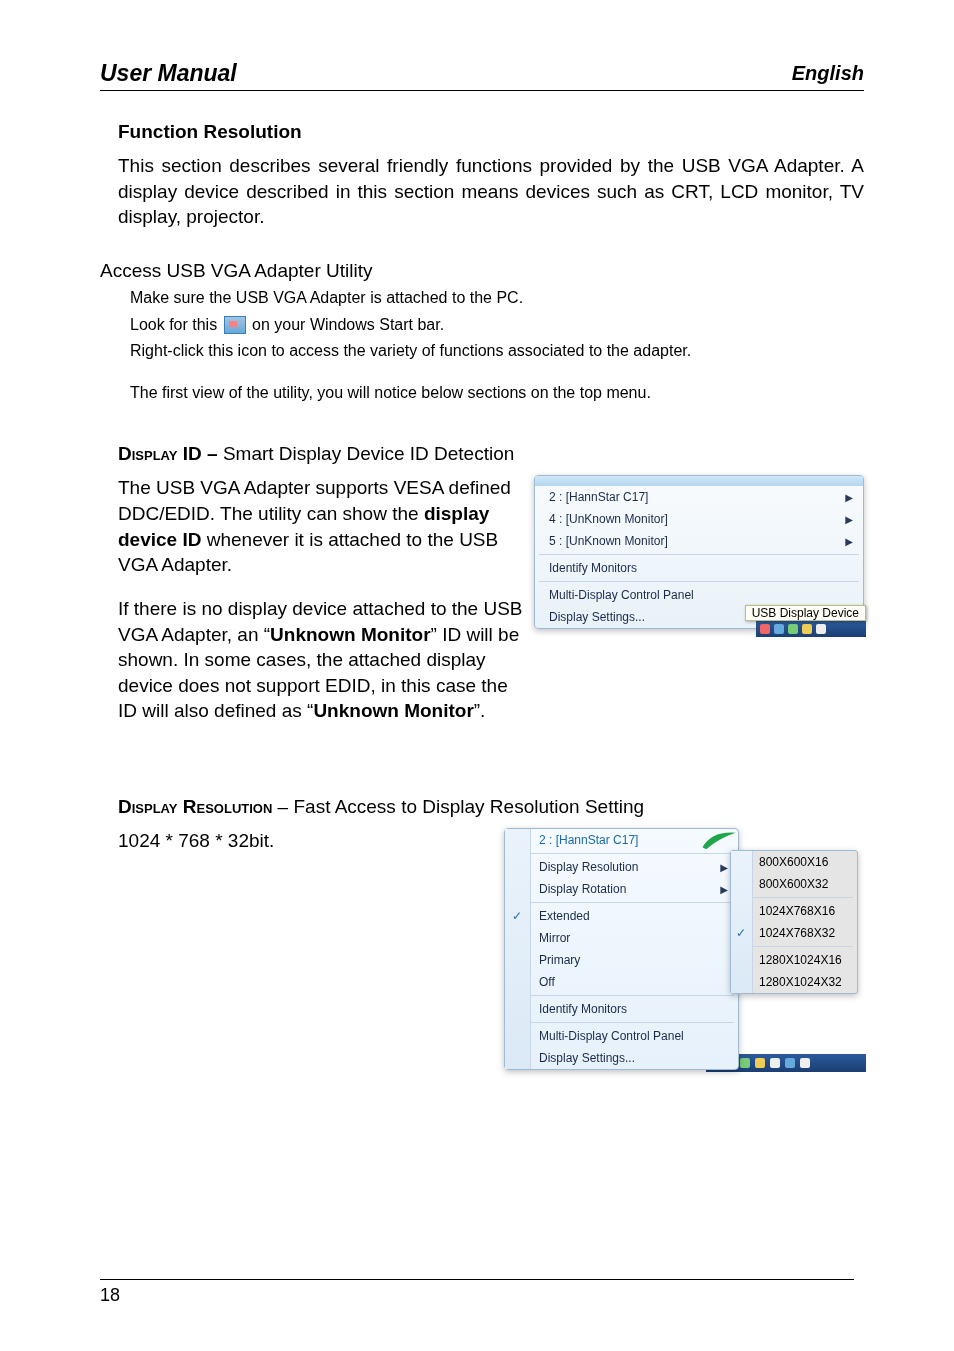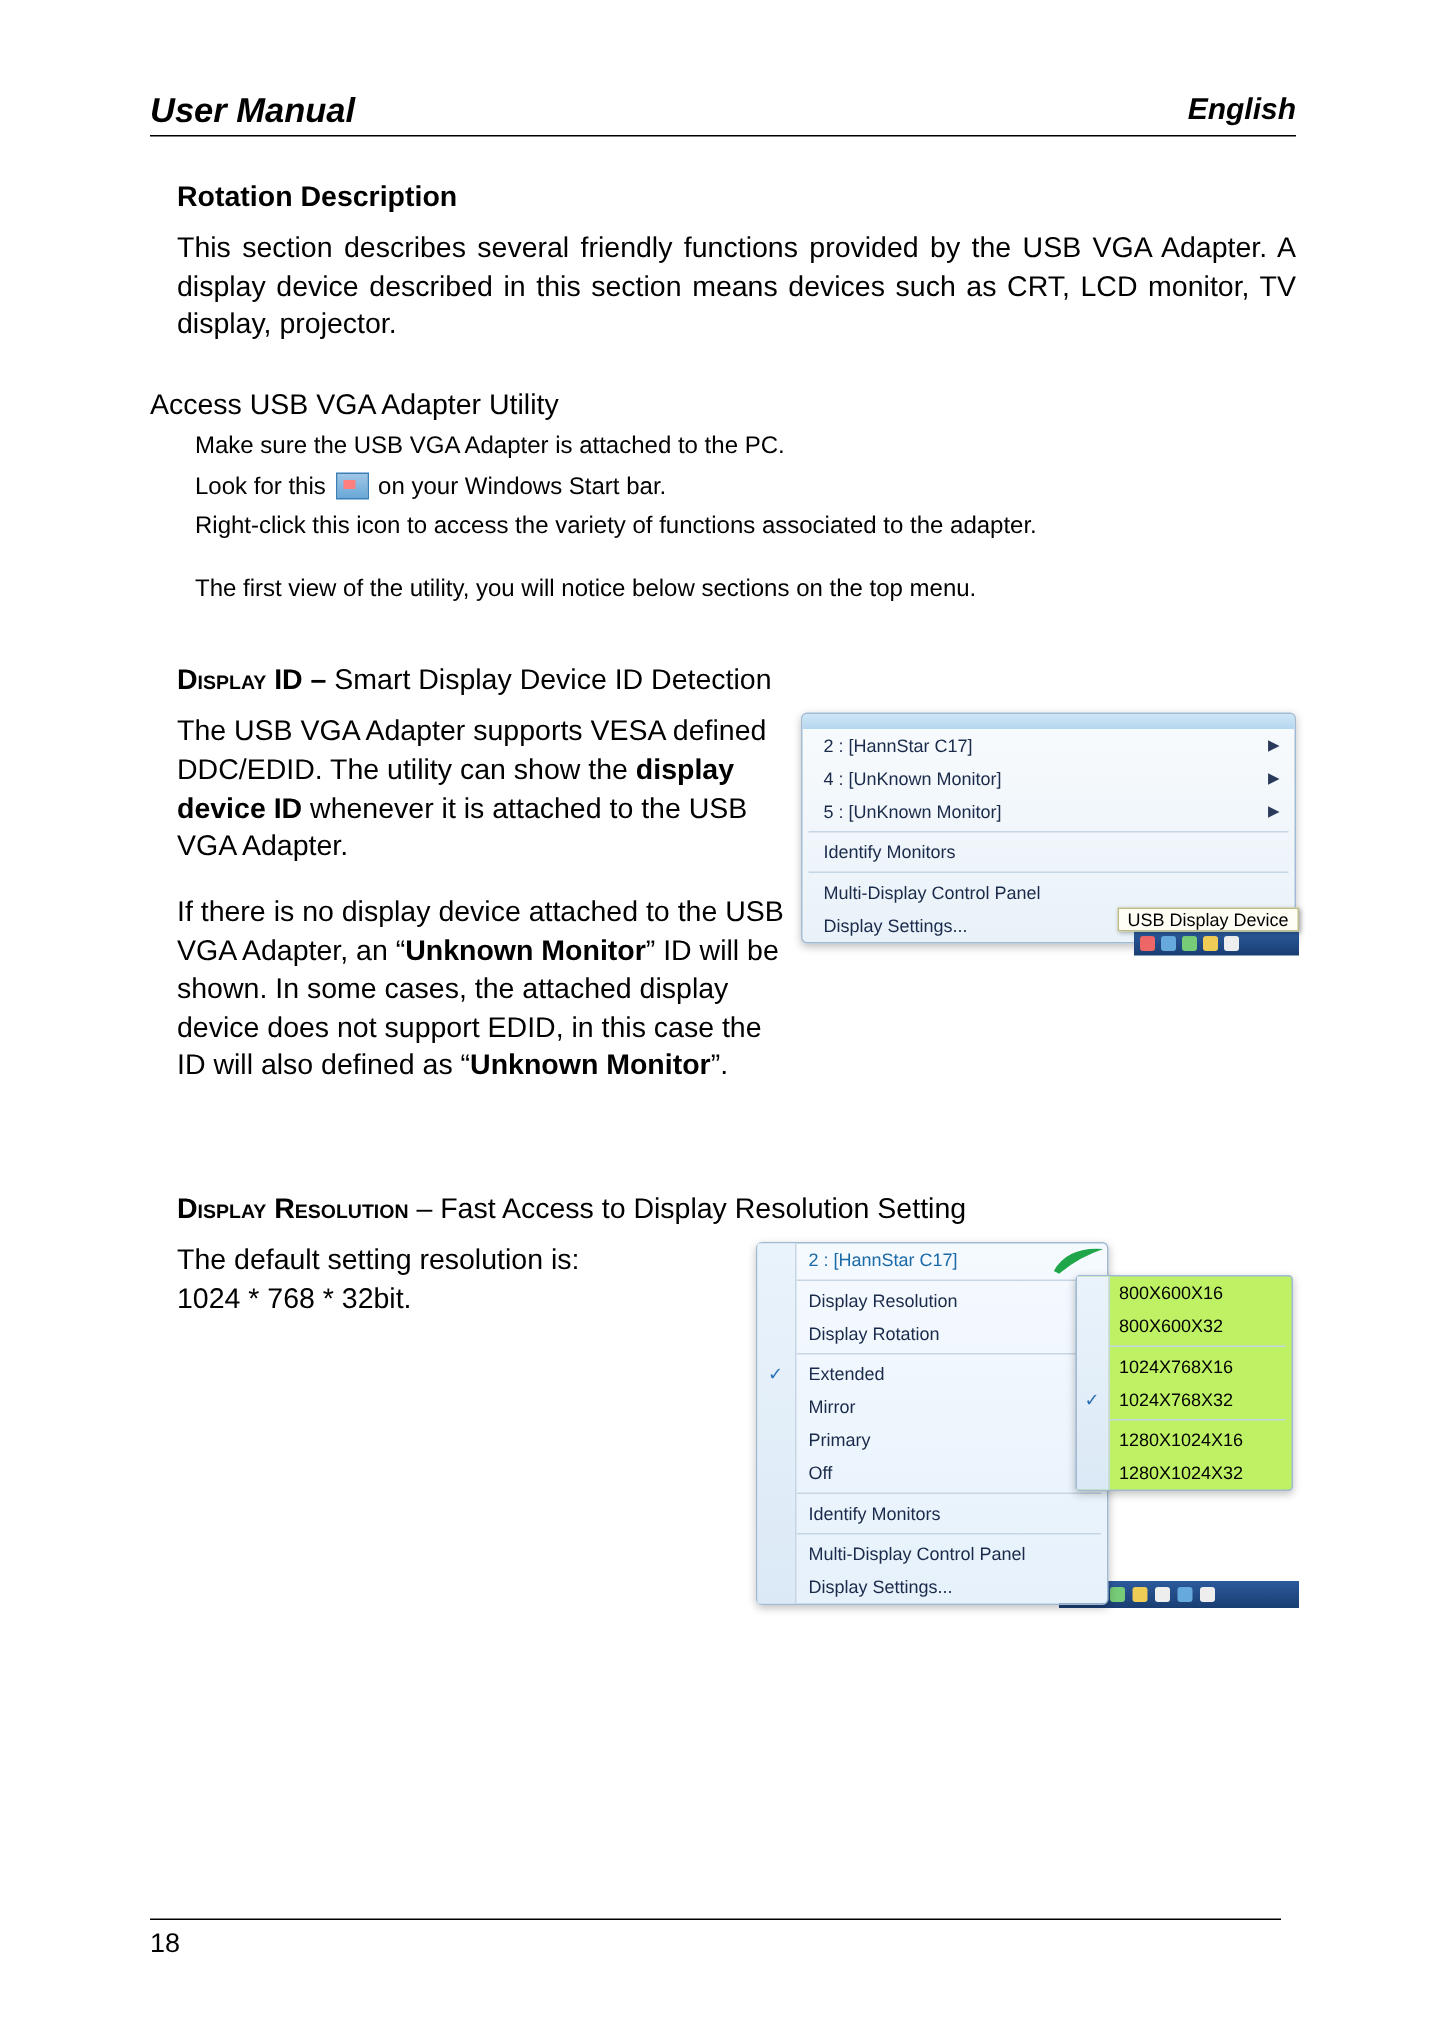"Rotation Description" div.section-title { text: Rotation Description -> Function Resolution }
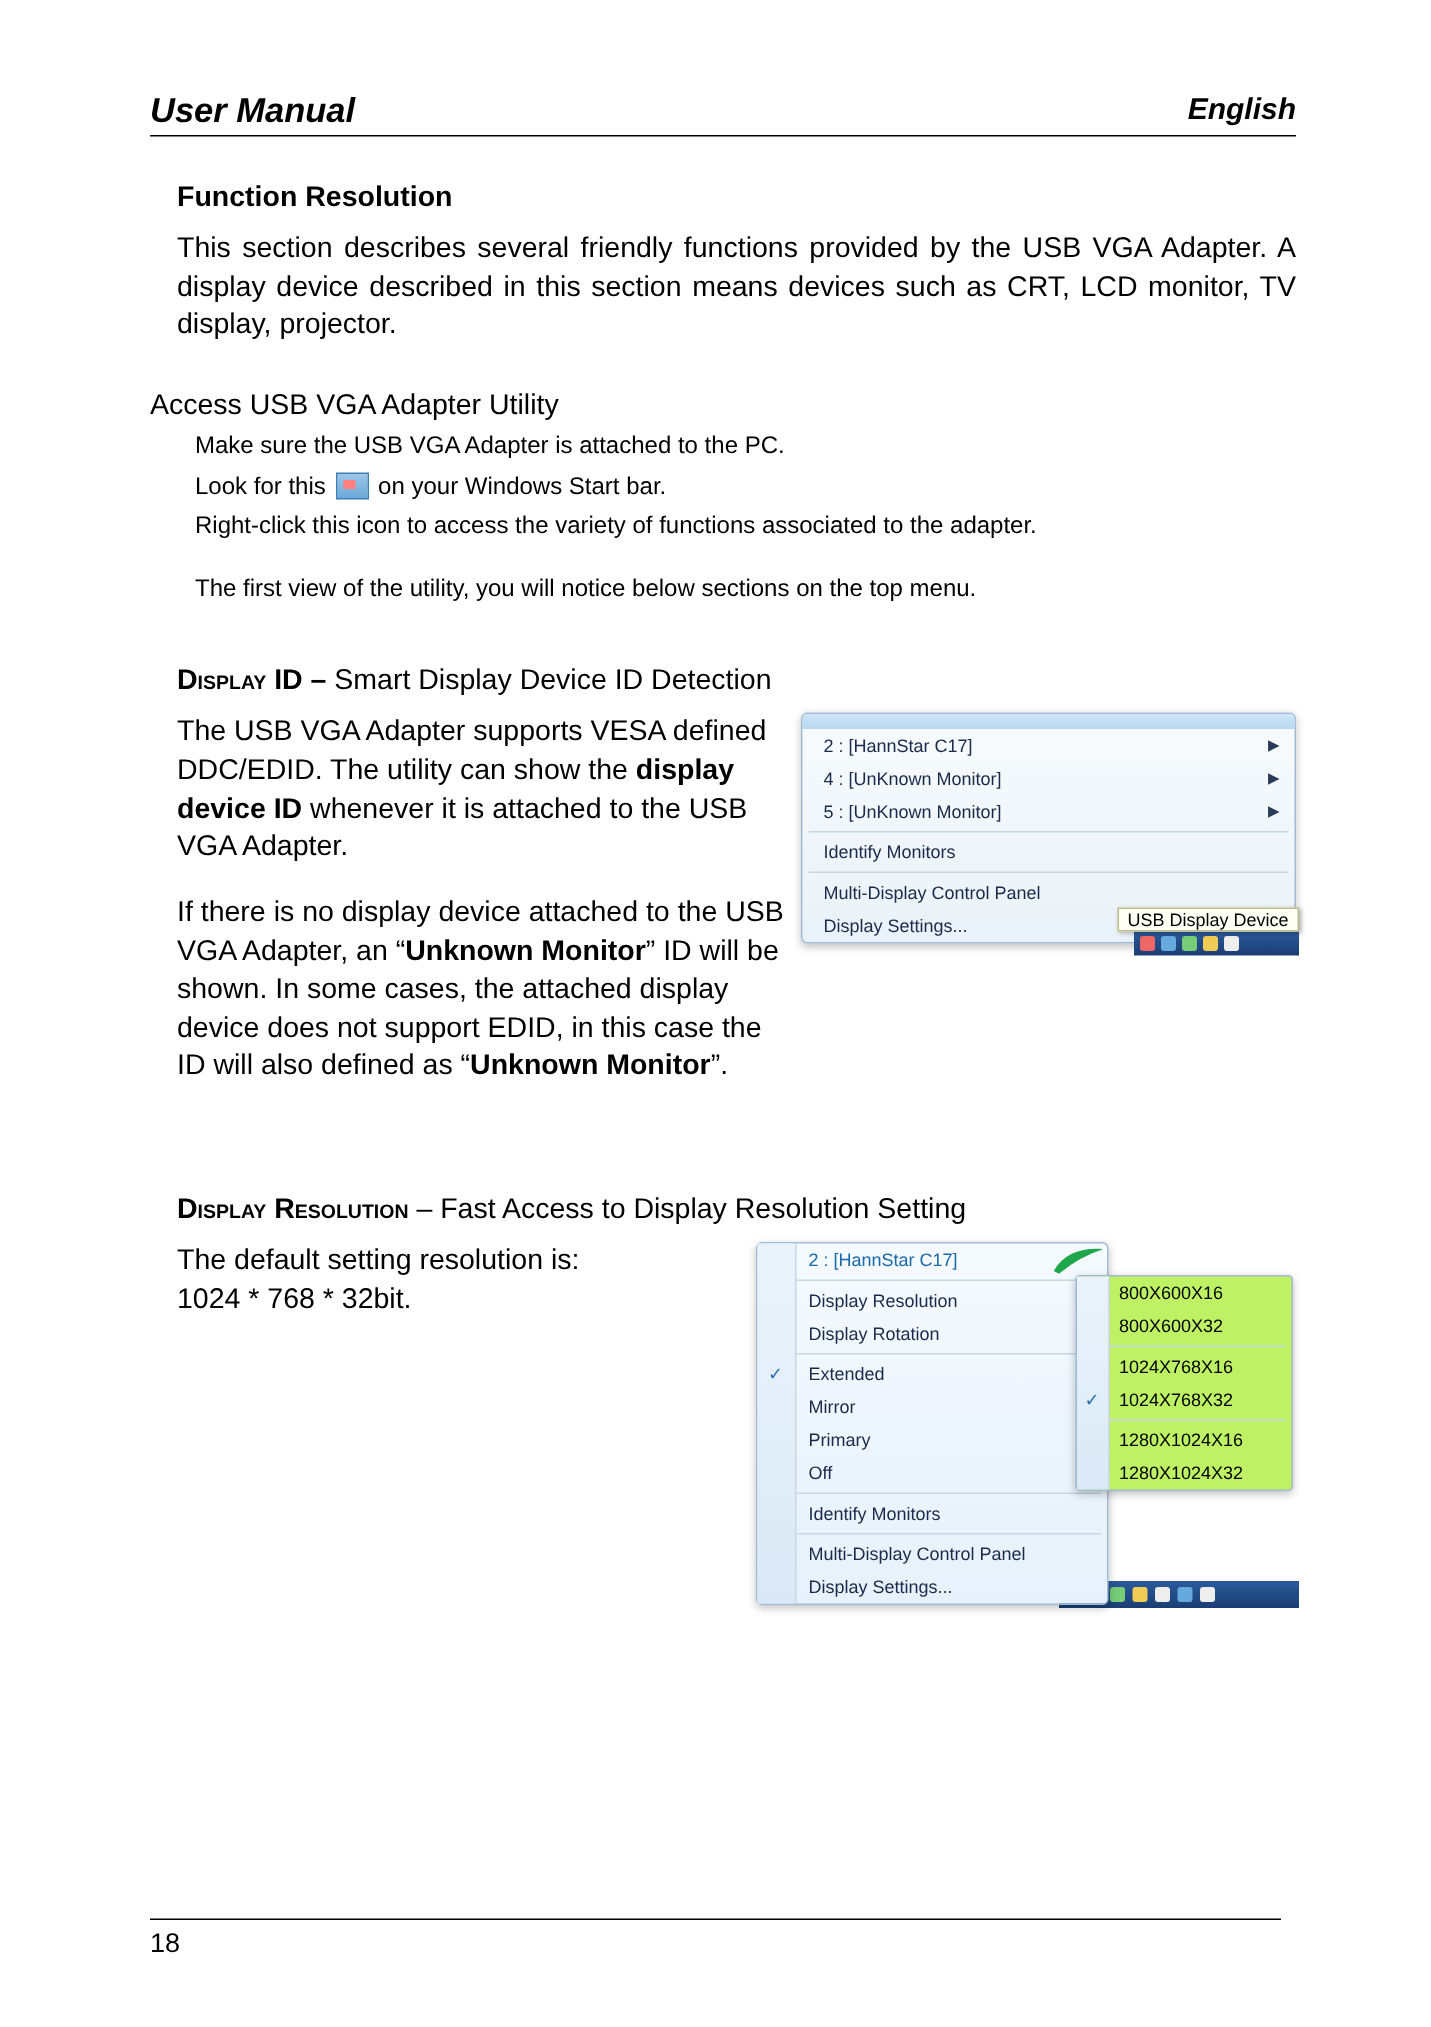"The default setting resolution is:" p { html: <p>The default setting resolution is:</p> -> none }
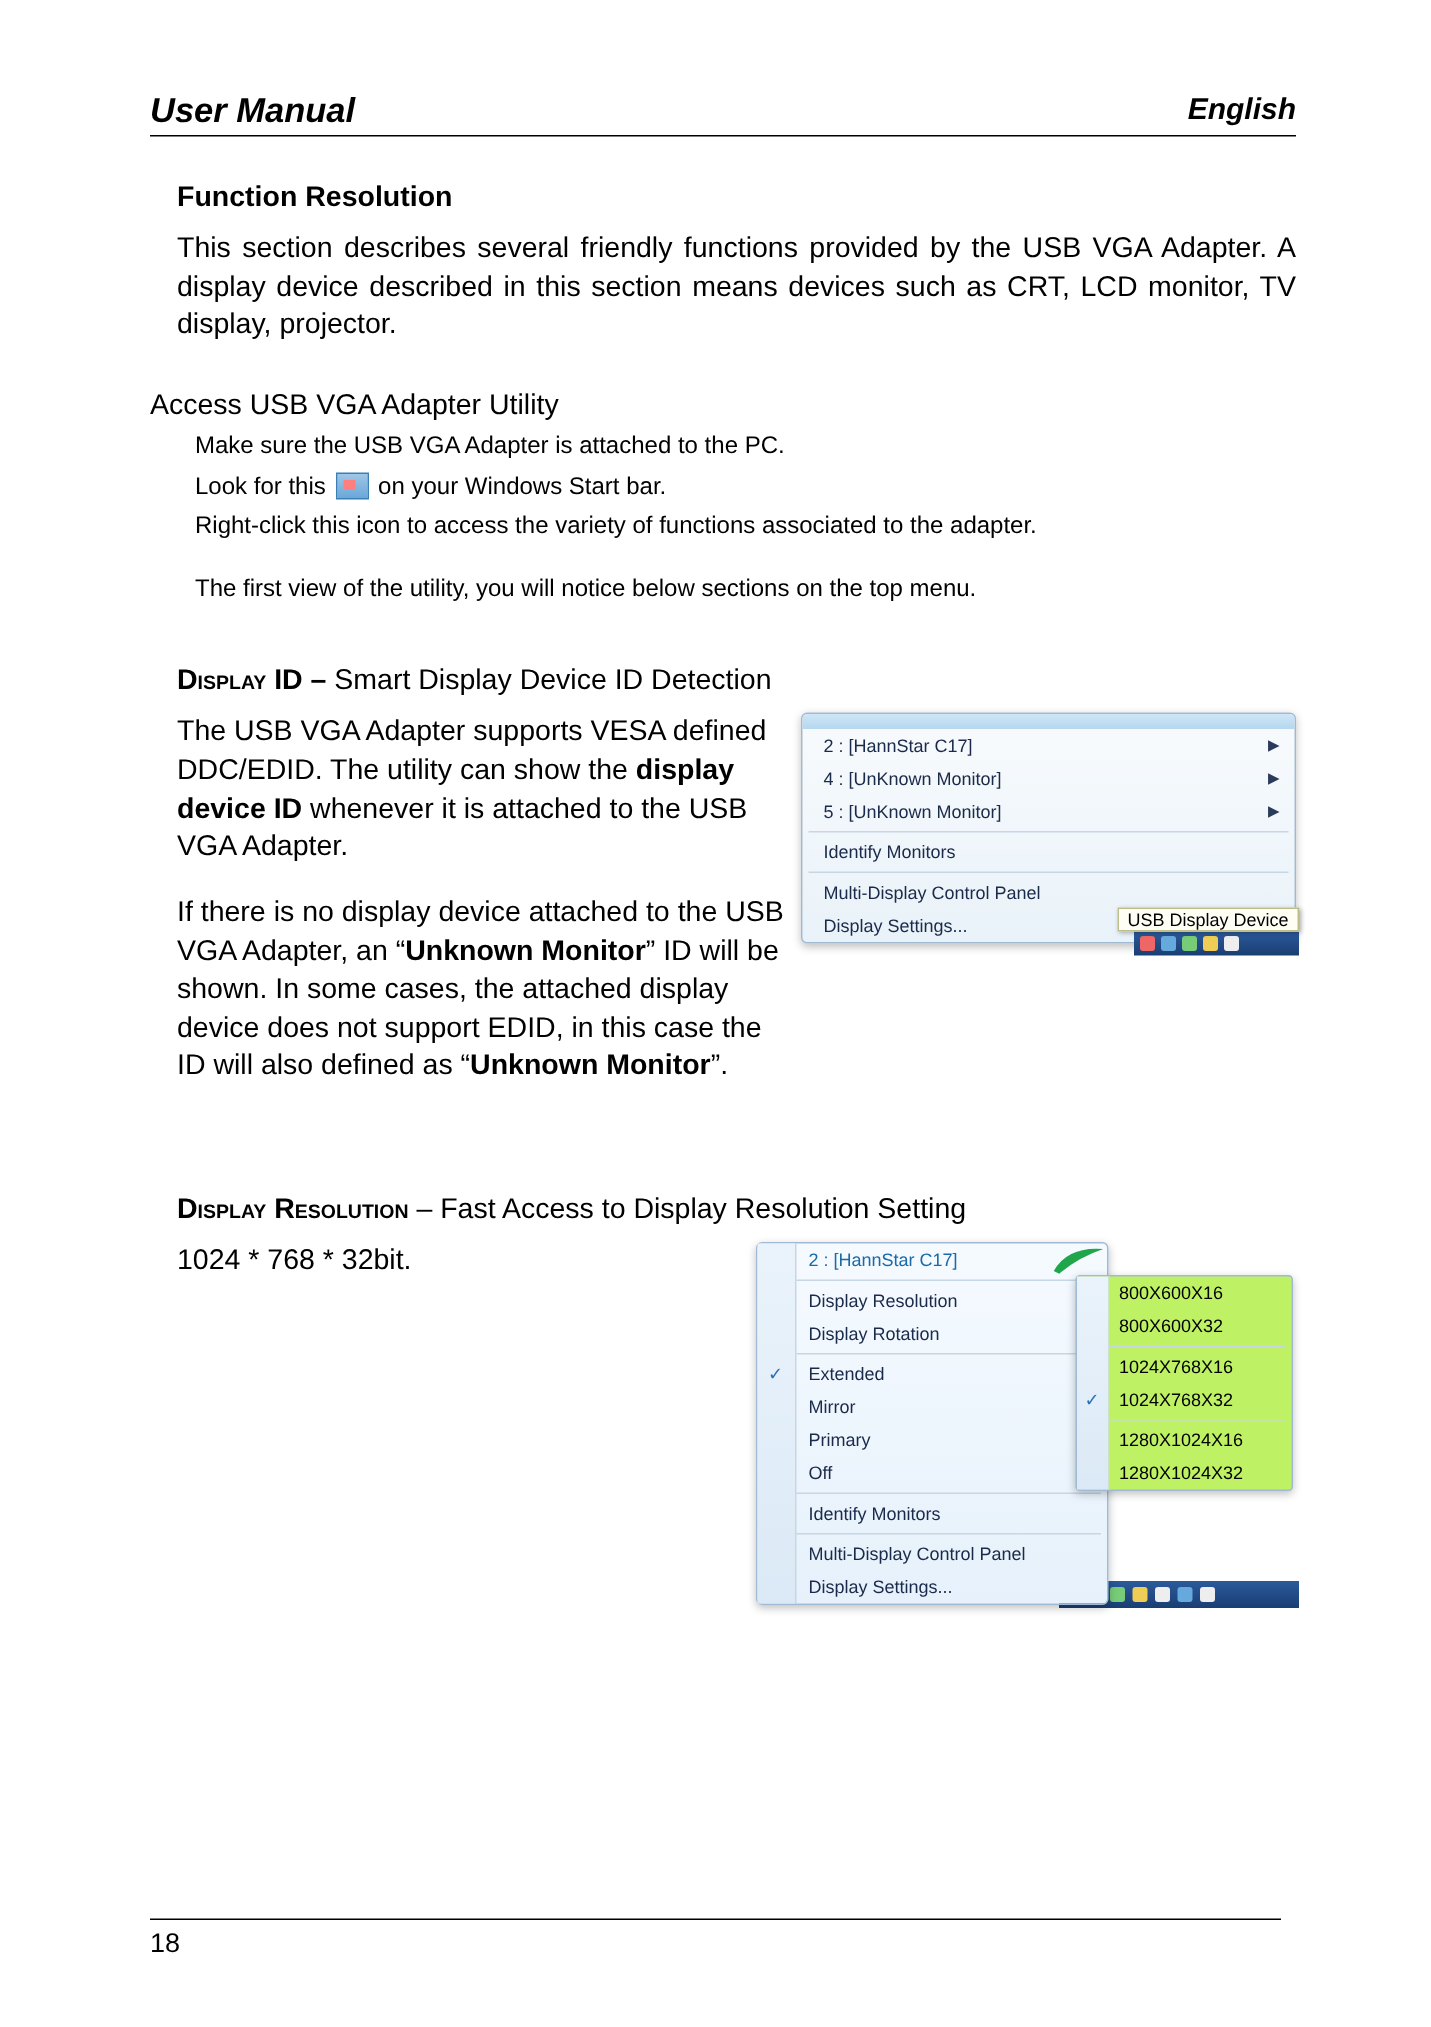"800X600X16" .submenu2 { background: #bef264 -> #e5e5e5; left: 213px -> 226px; width: 145px -> 128px }
